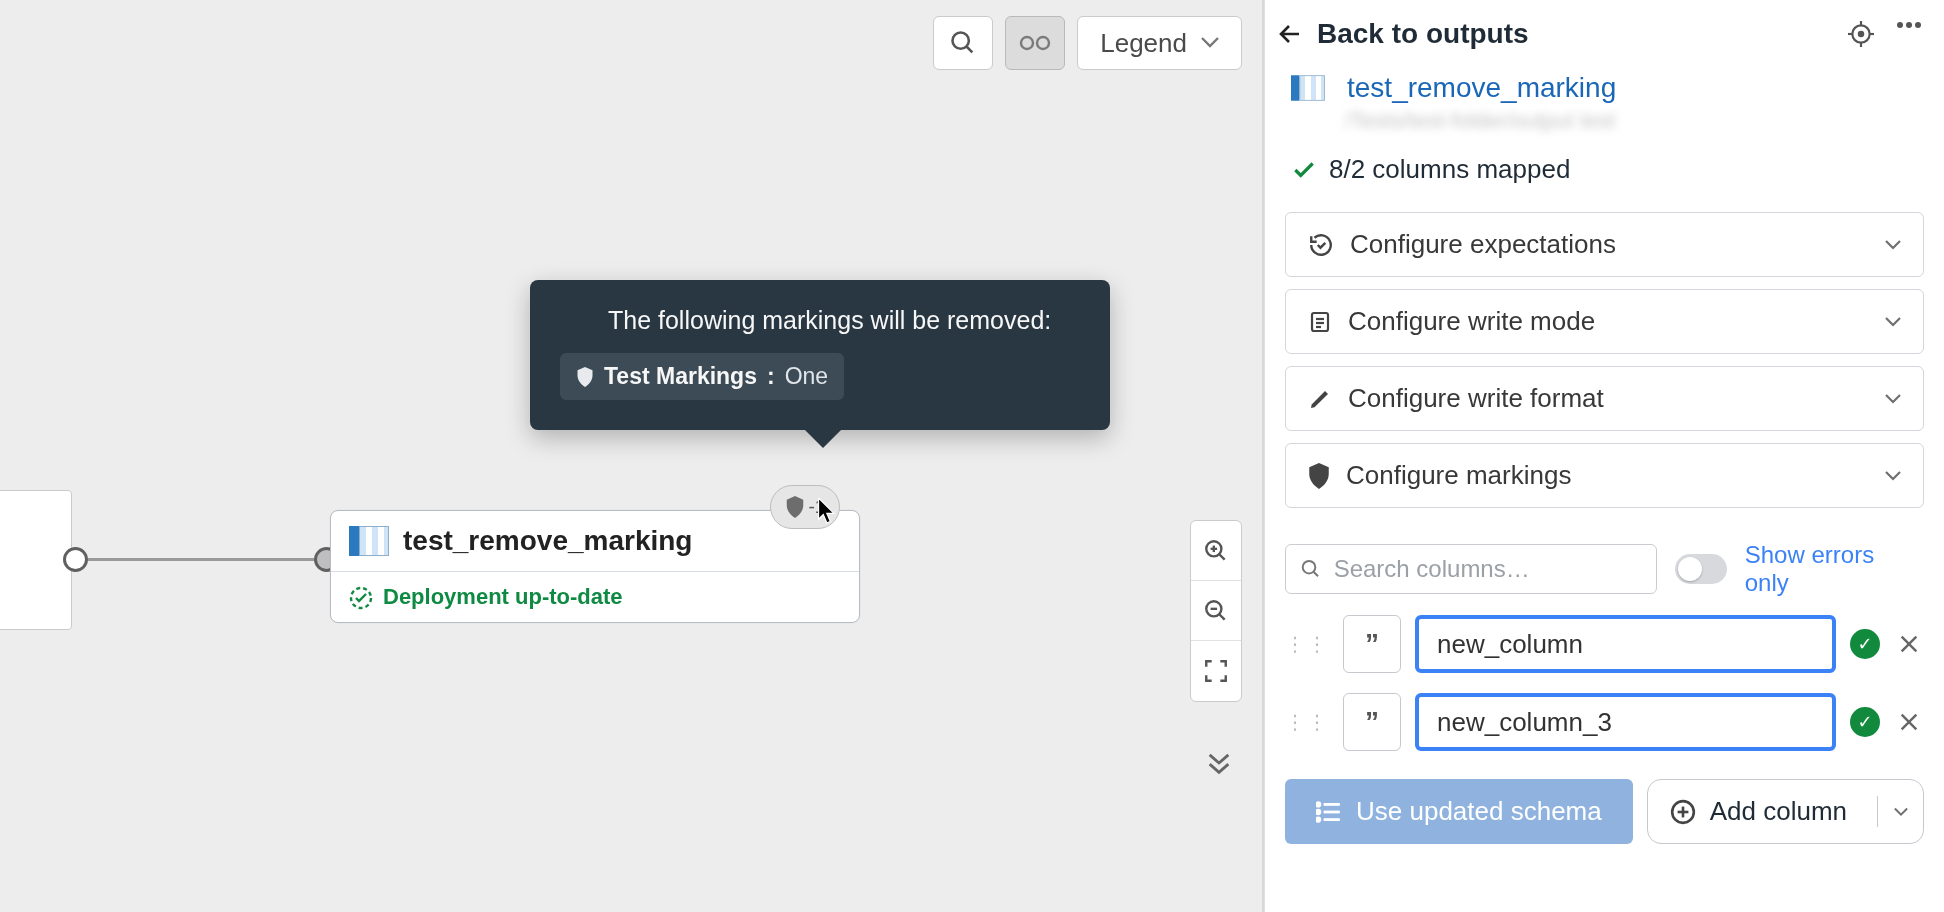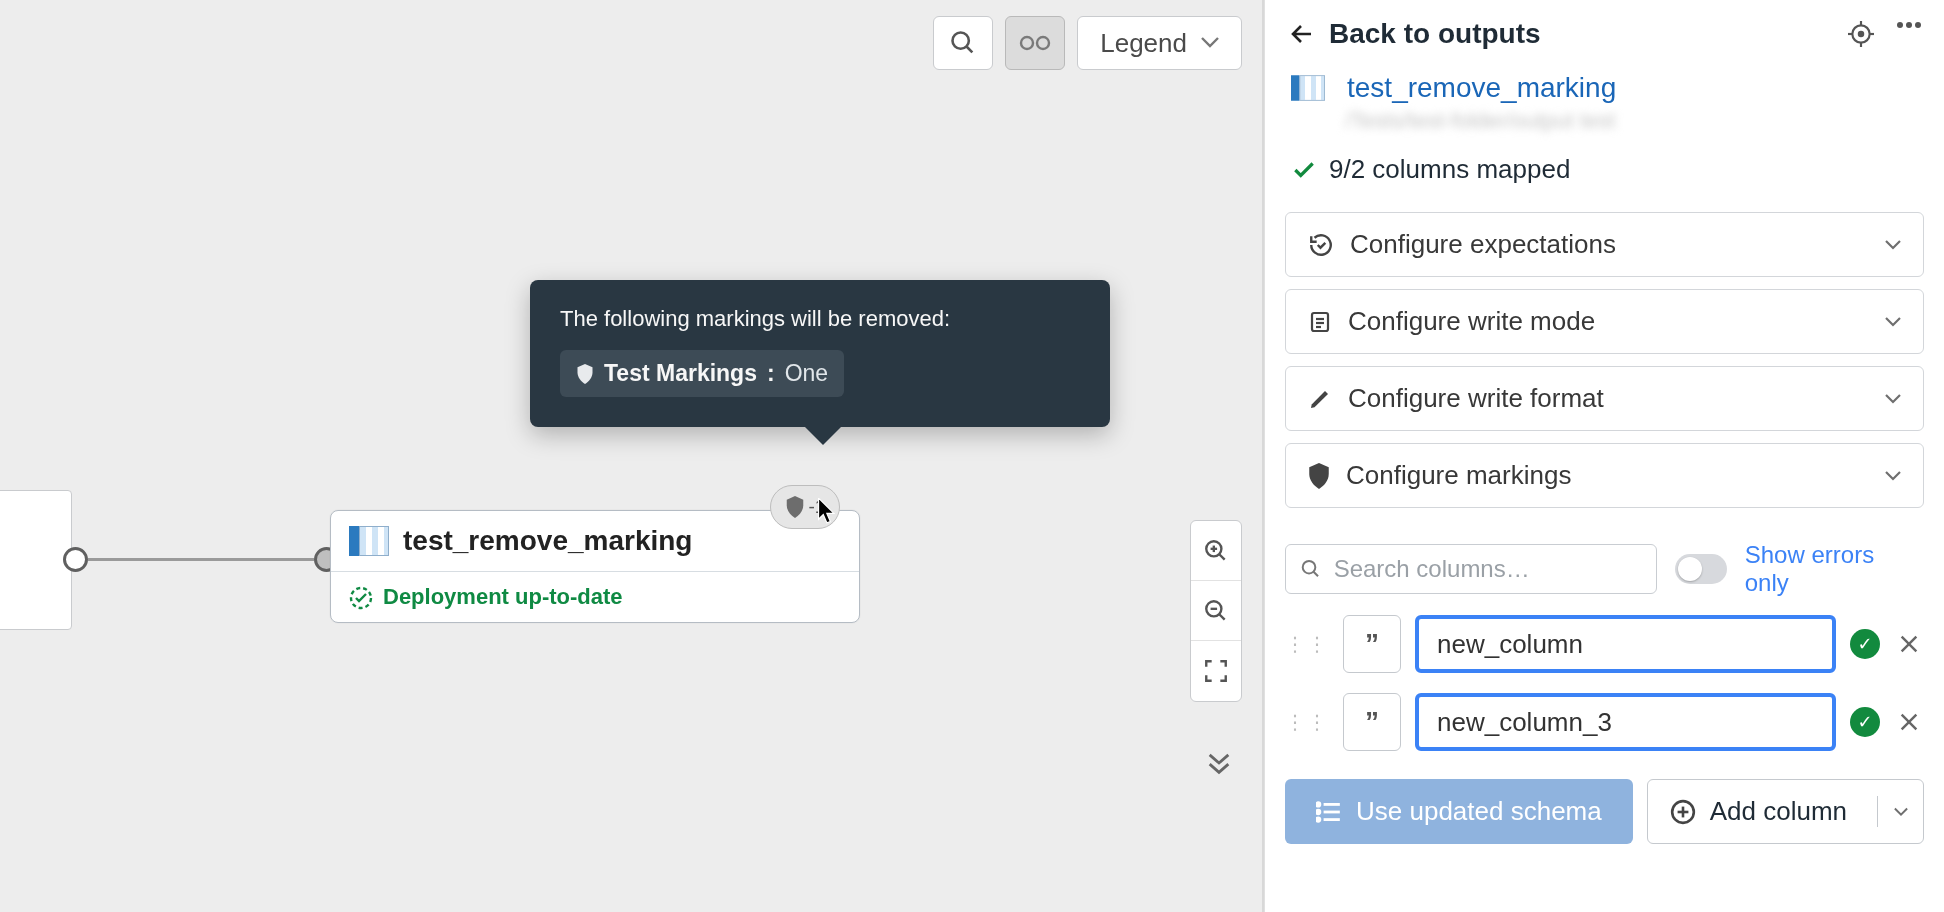"Back to outputs" .sp-header { padding: 18px 22px 12px 22px -> 18px 22px 12px 10px }
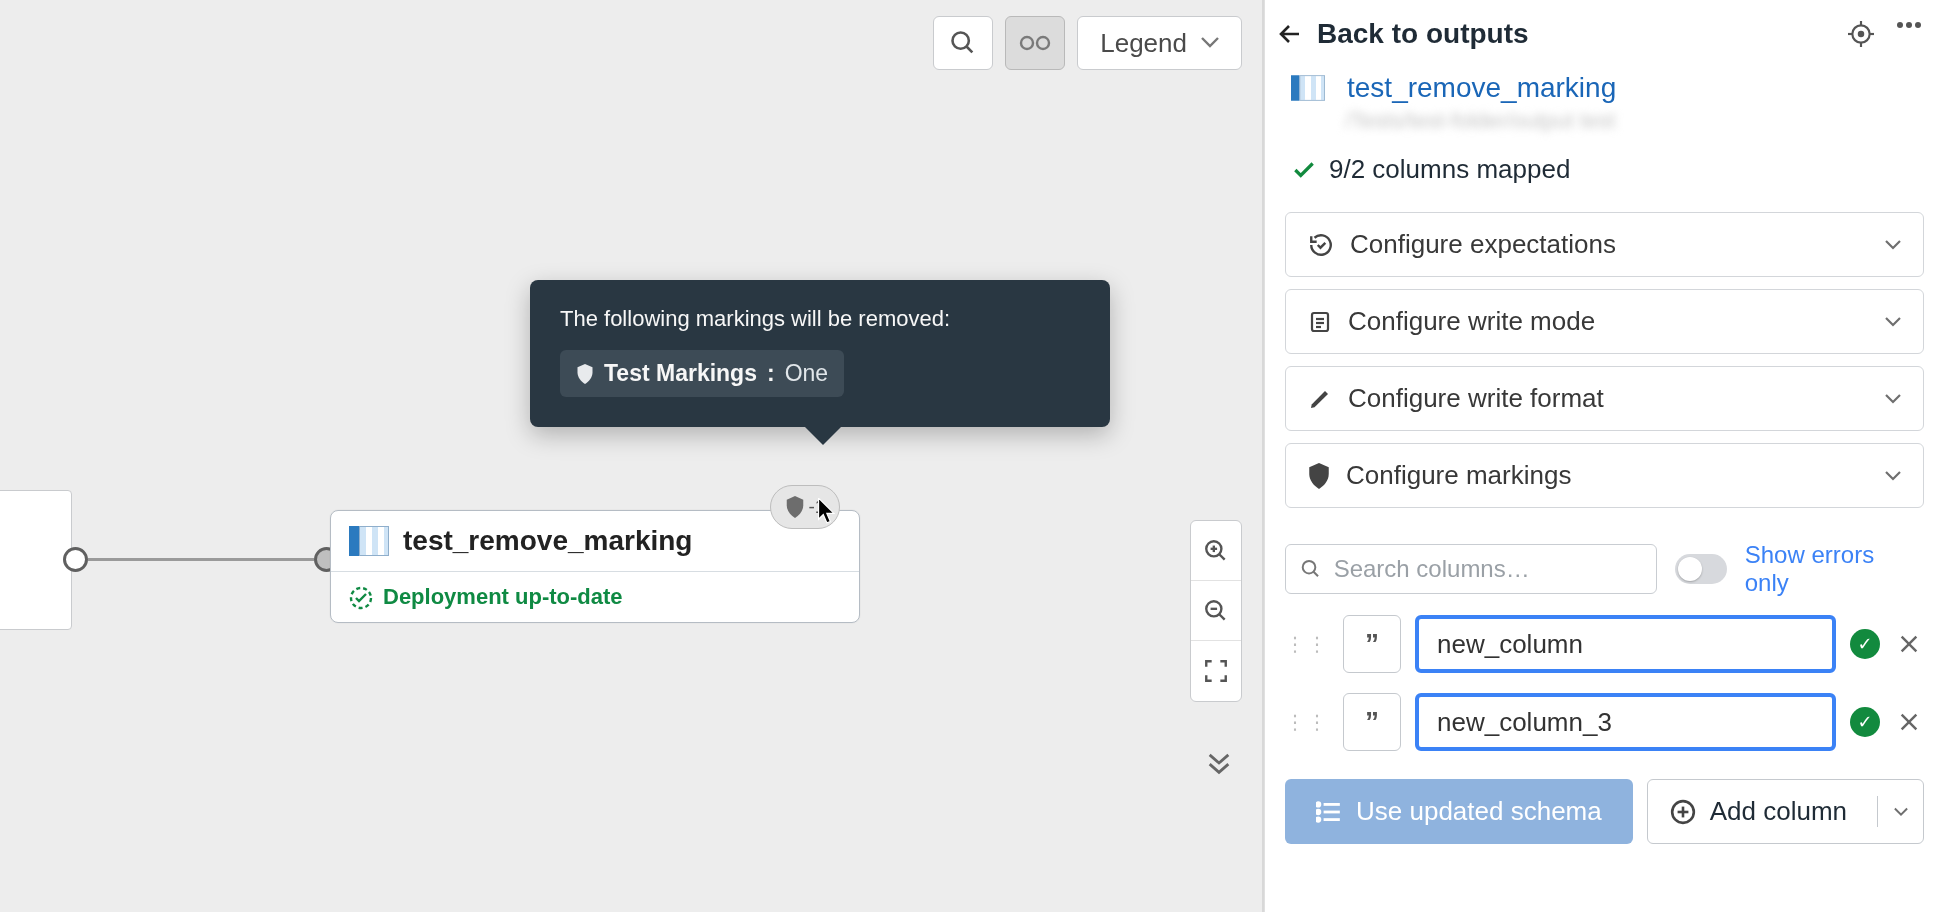"9/2 columns mapped" span { text: 9/2 -> 8/2 }
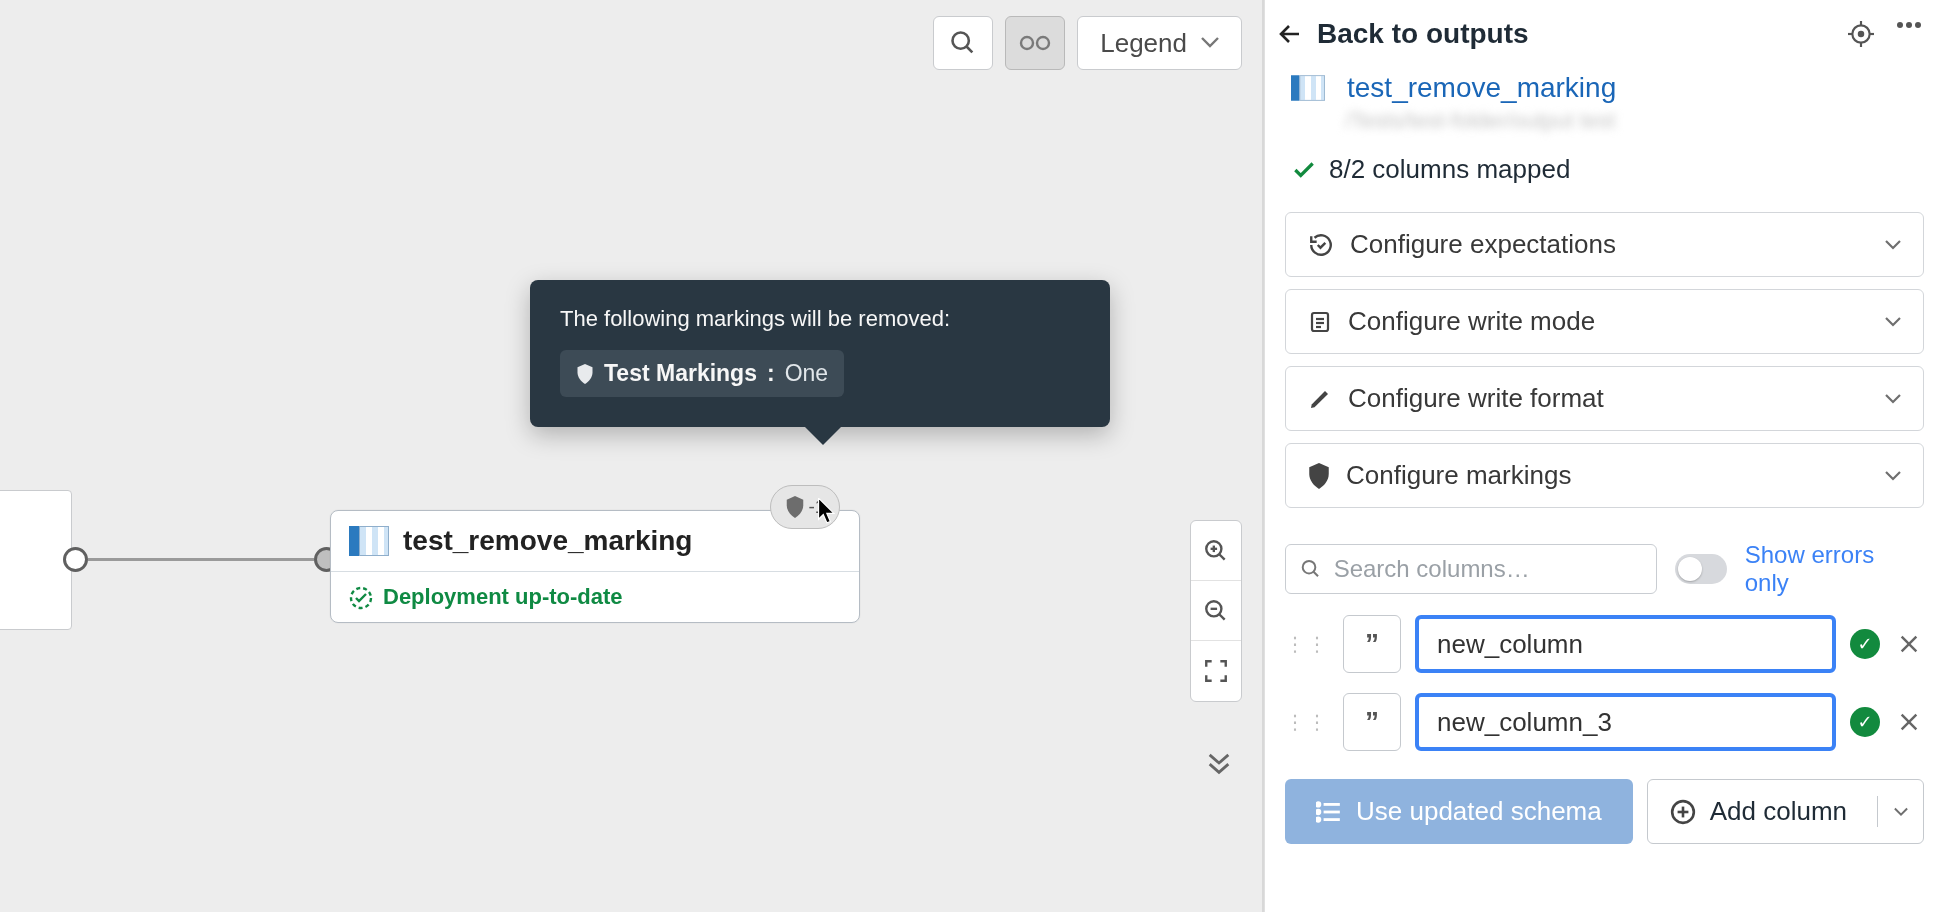"The following markings will be" .tooltip-title { font-size: 22px -> 25px; margin-left: none -> 48px }
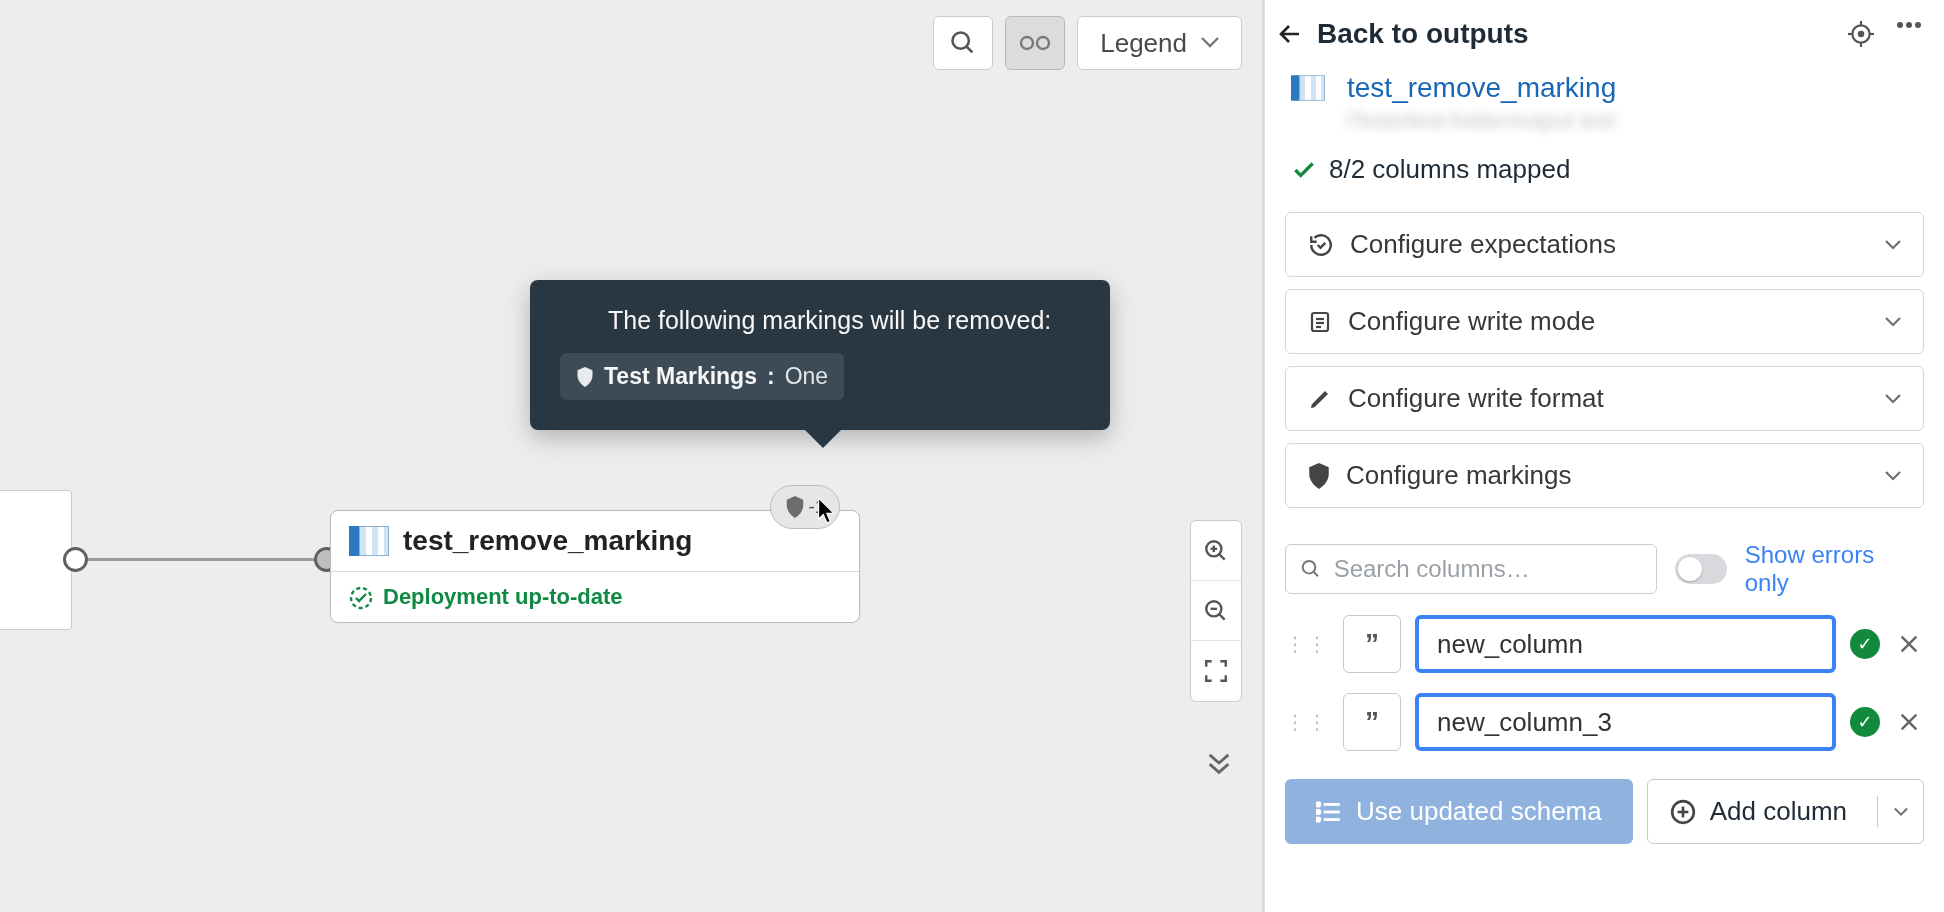"Add column" .secondary-btn { border-radius: 6px -> 14px }
